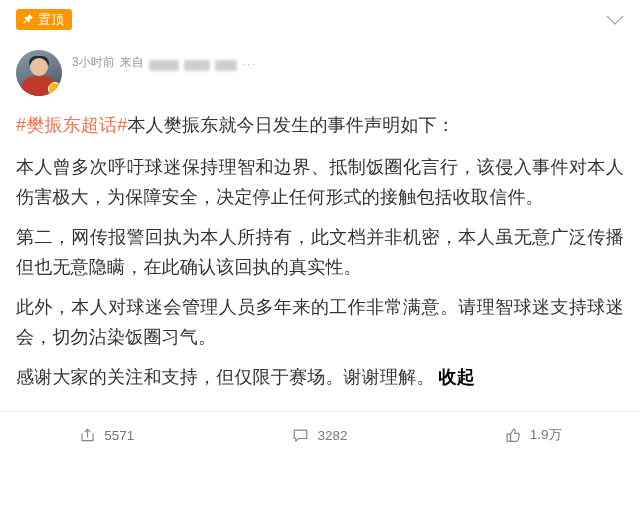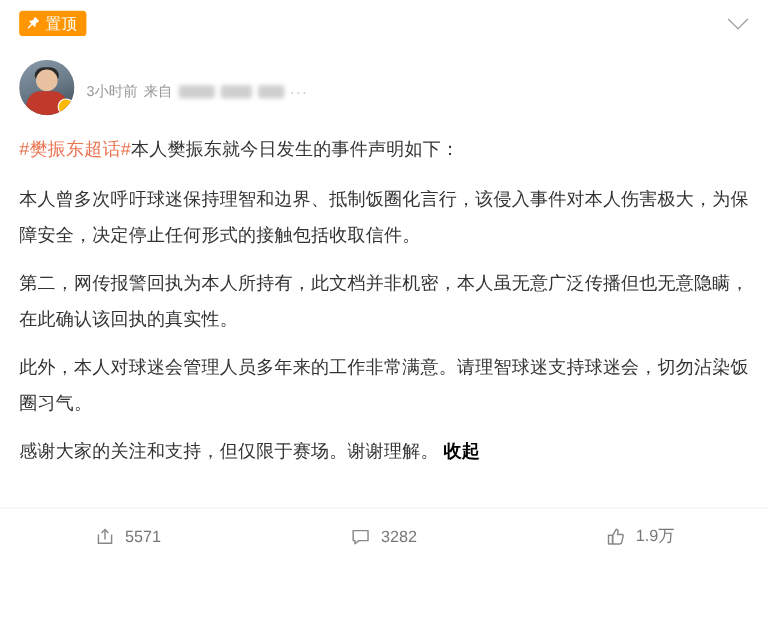"3小时前" .meta-row { align-items: center -> flex-end; margin-top: 17px -> 3px }
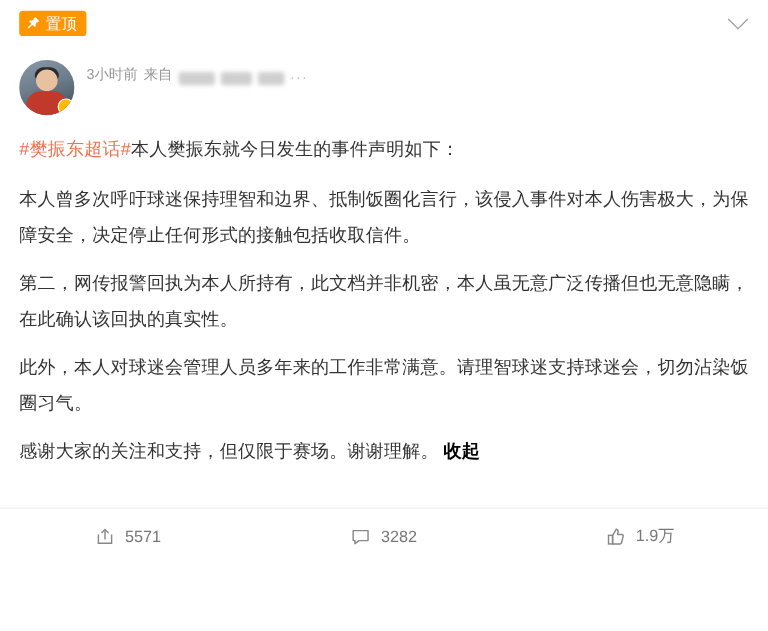"#樊振东超话#本人樊振东就今日发生的事件声明如下：" .para { font-size: 15px -> 18px }
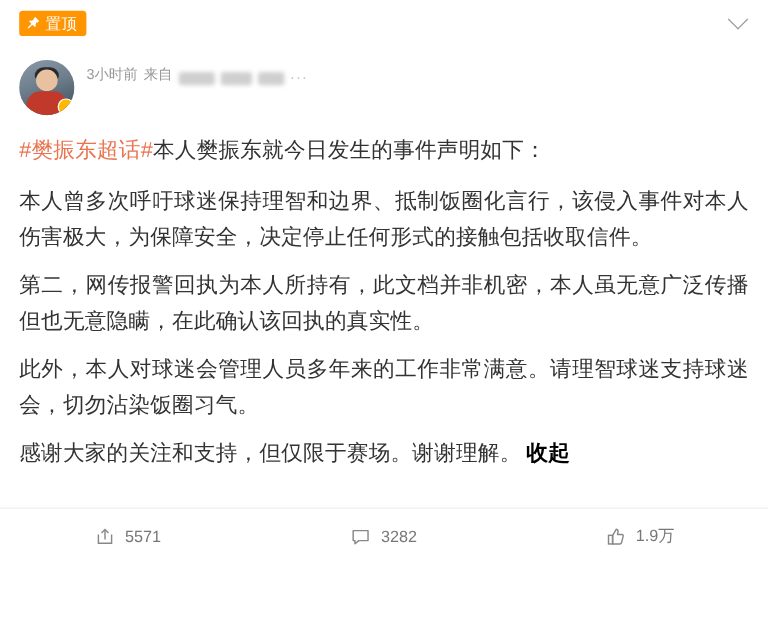"5571" .actions { bottom: 0 -> 12px }
